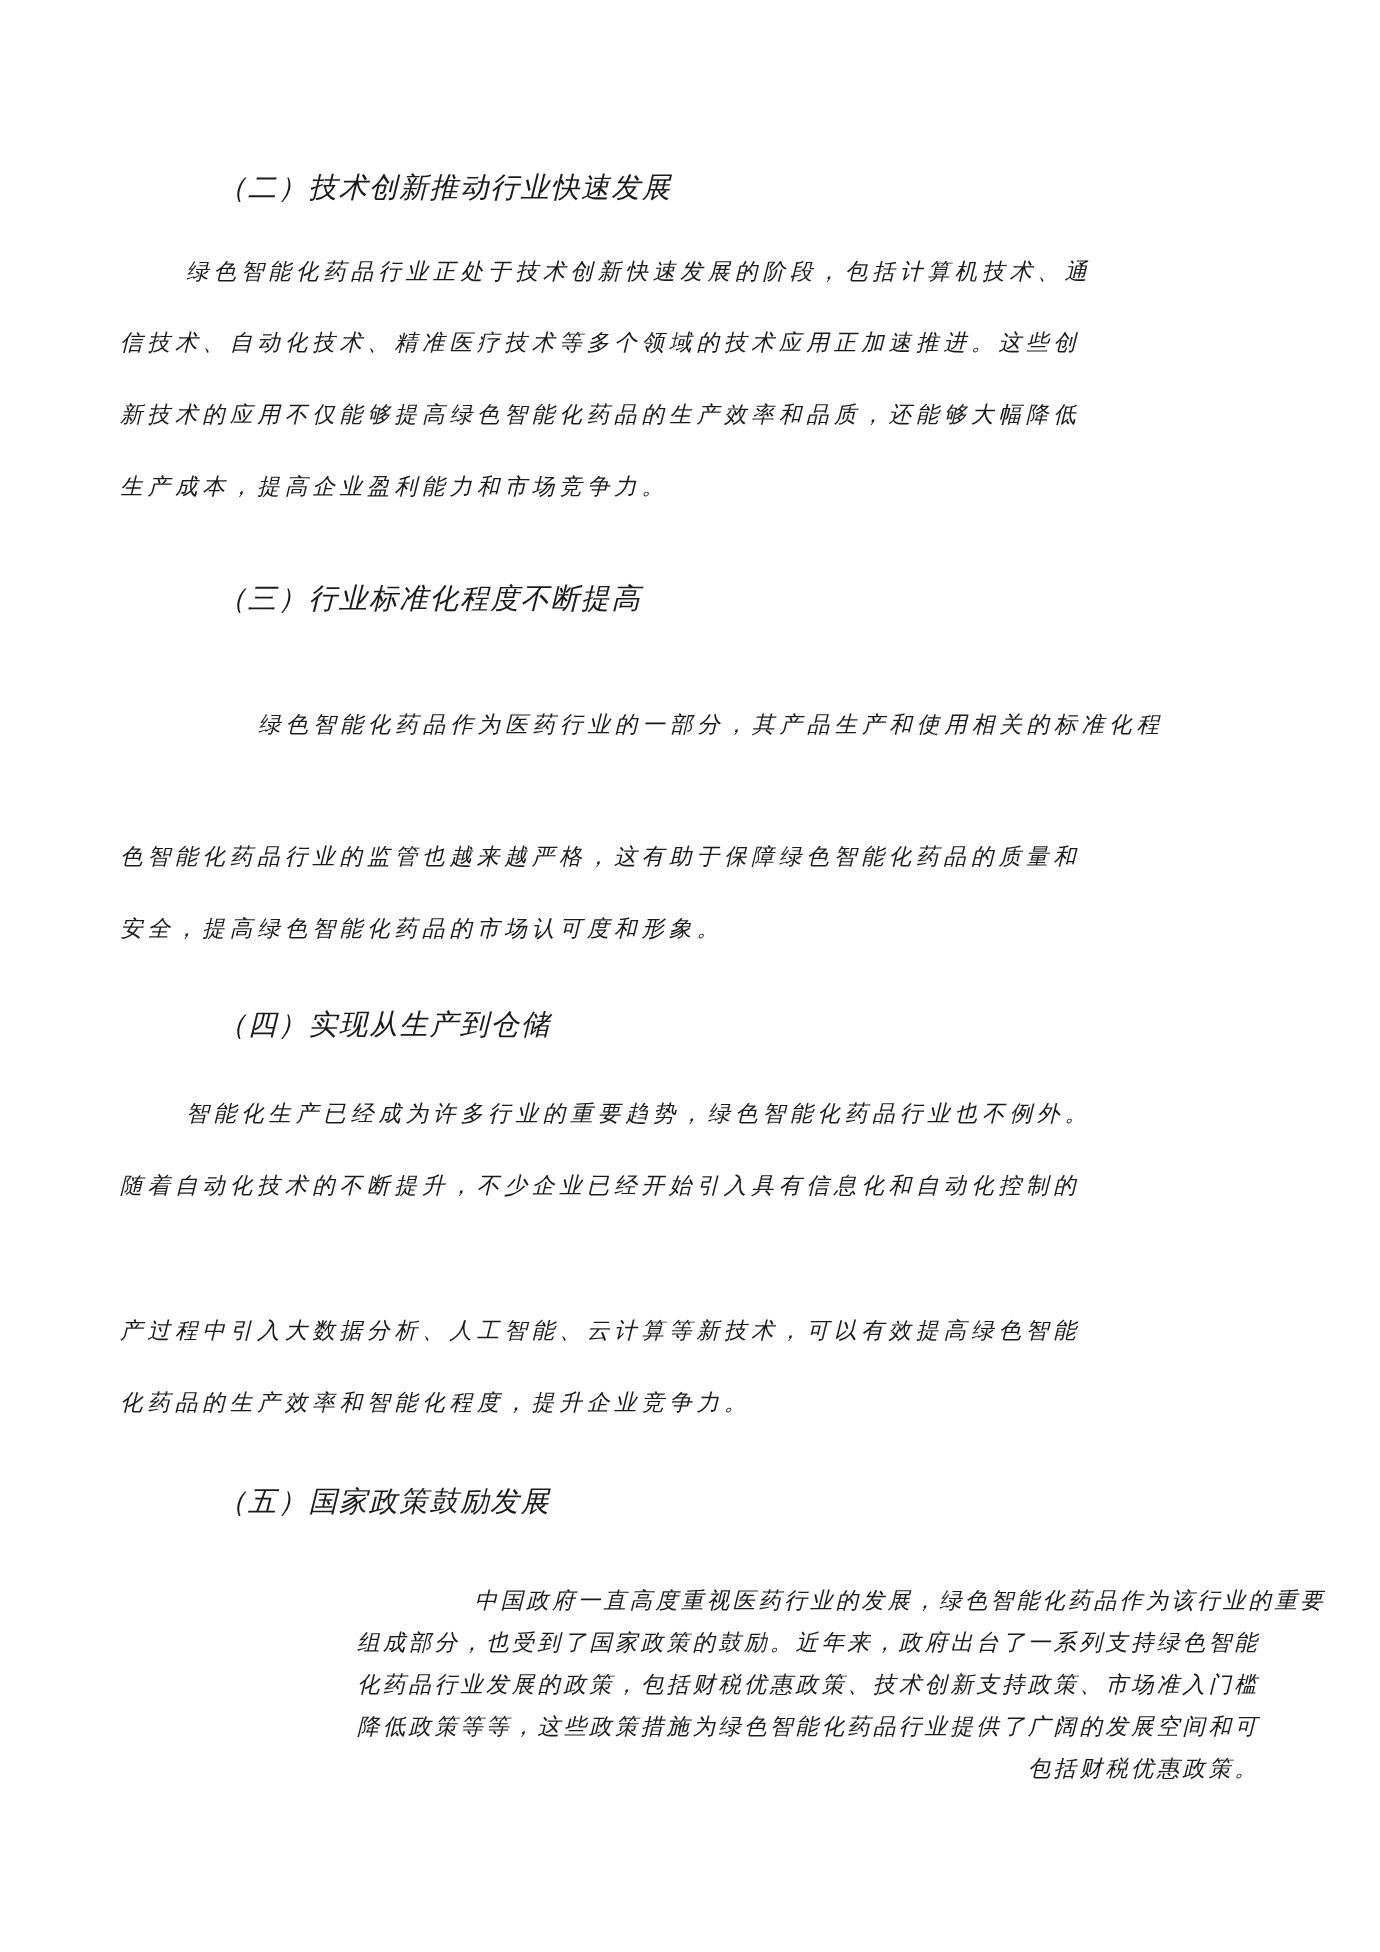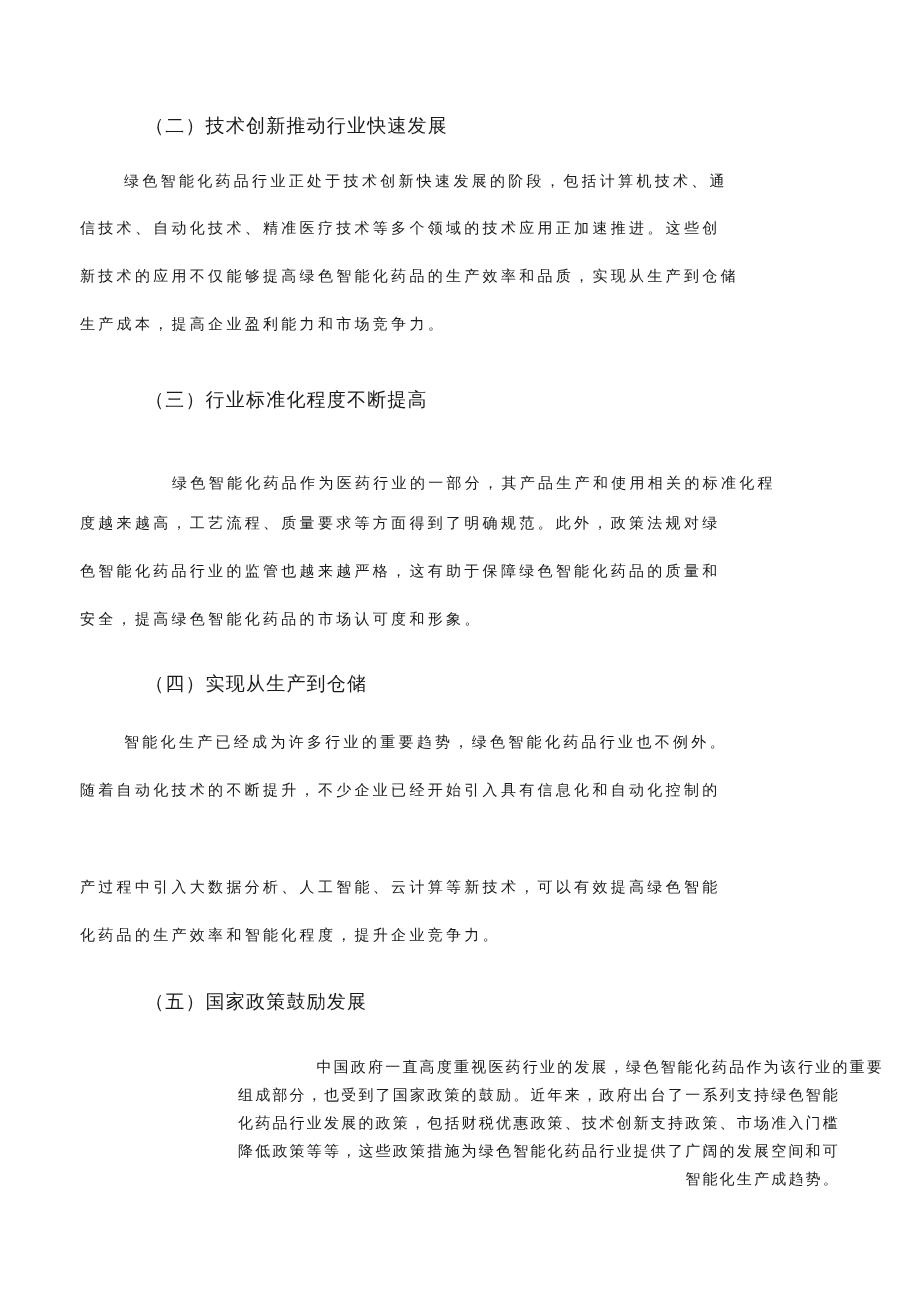"（二）技术创新推动行业快速发展" .page { font-style: none -> italic }
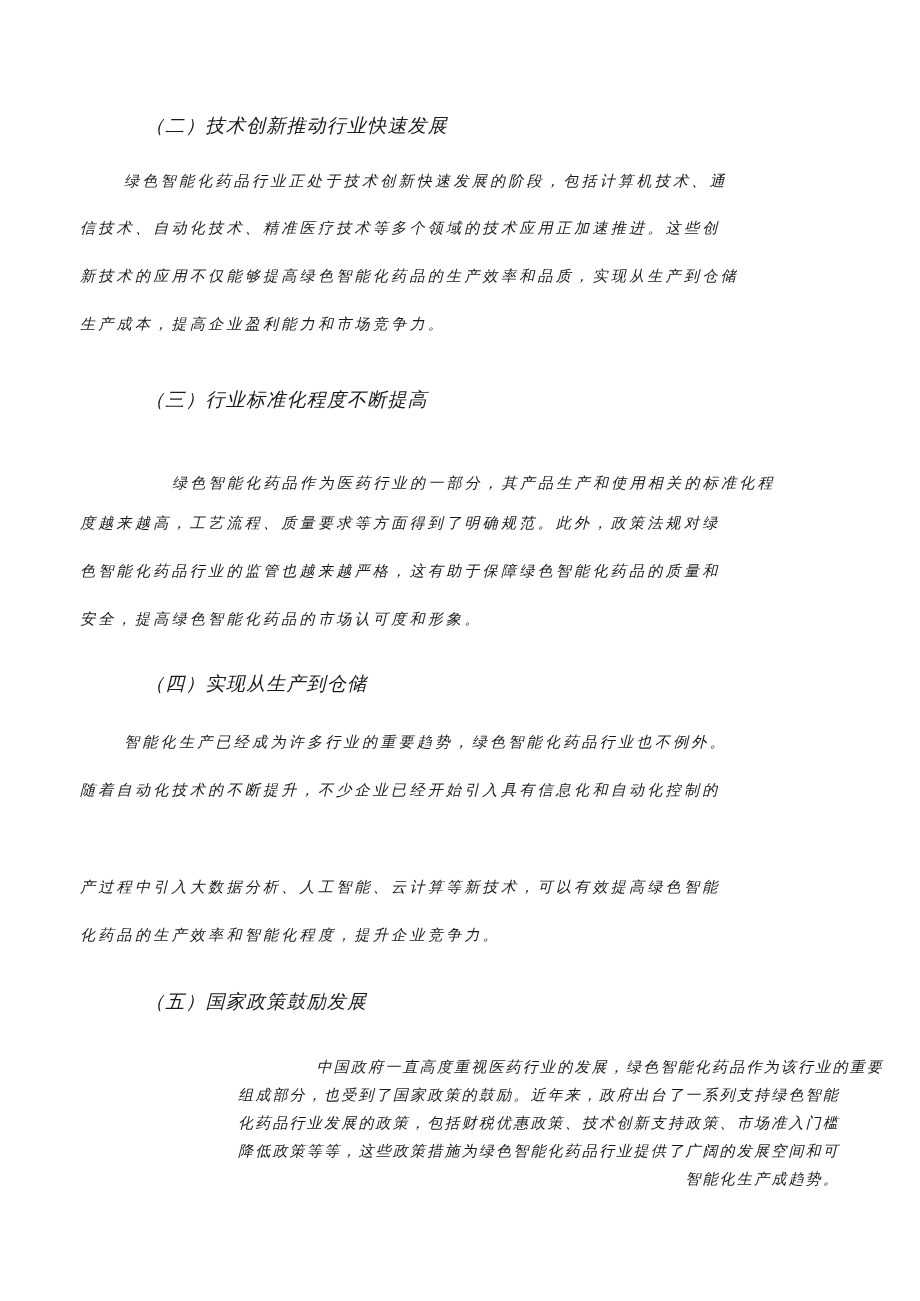"新技术的应用不仅能够提高绿色智能化药品的生产效率和品质，实现从生产到仓储" div.line { text: 实现从生产到仓储 -> 还能够大幅降低 }
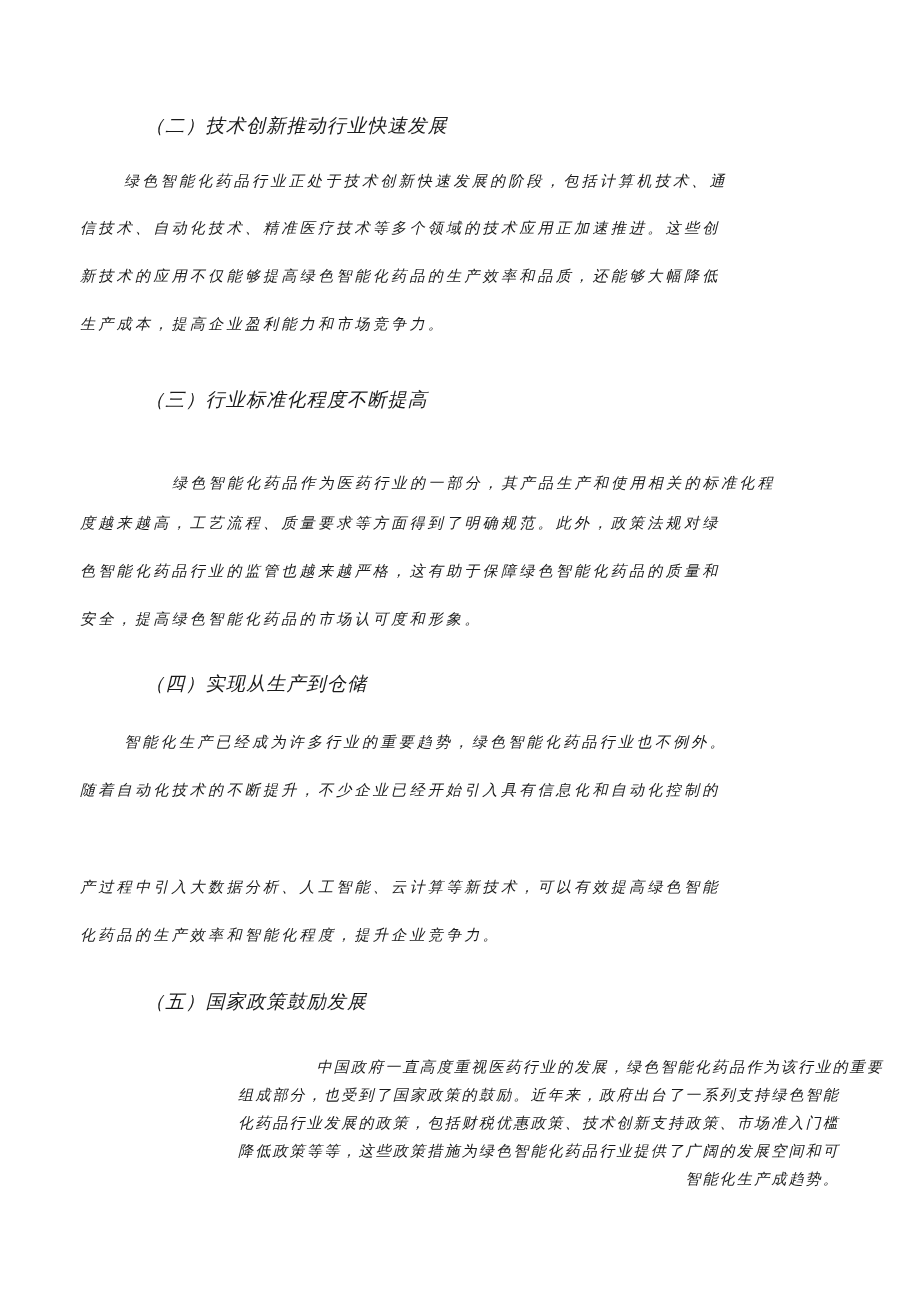"度越来越高，工艺流程、质量要求等方面得到了明确规范。此外，政策法规对绿" div.line { html: <div>度越来越高，工艺流程、质量要求等方面得到了明确规范。此外，政策法规对绿</div> -> none }
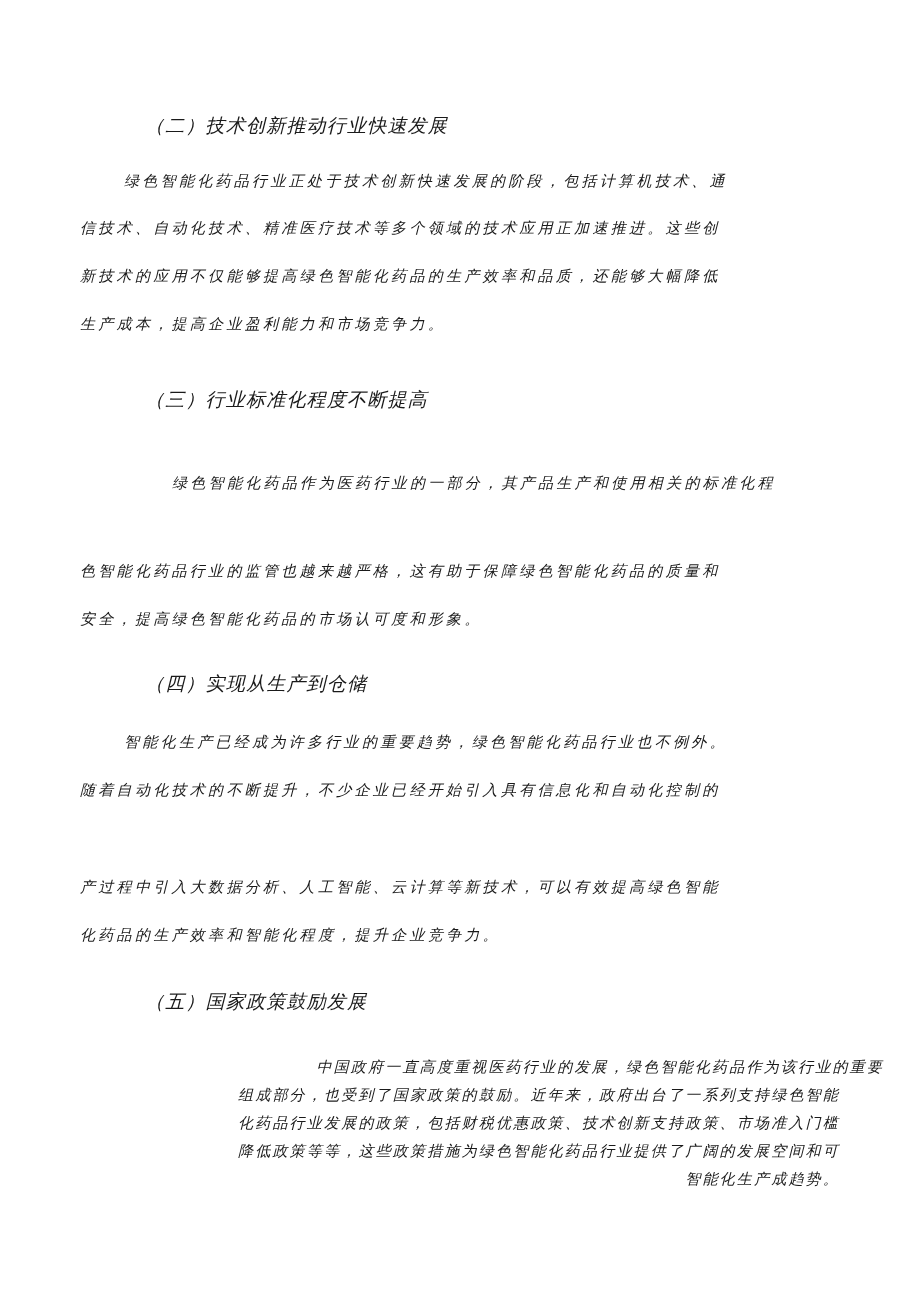"智能化生产成趋势。" div.line { text: 智能化生产成趋势 -> 包括财税优惠政策 }
